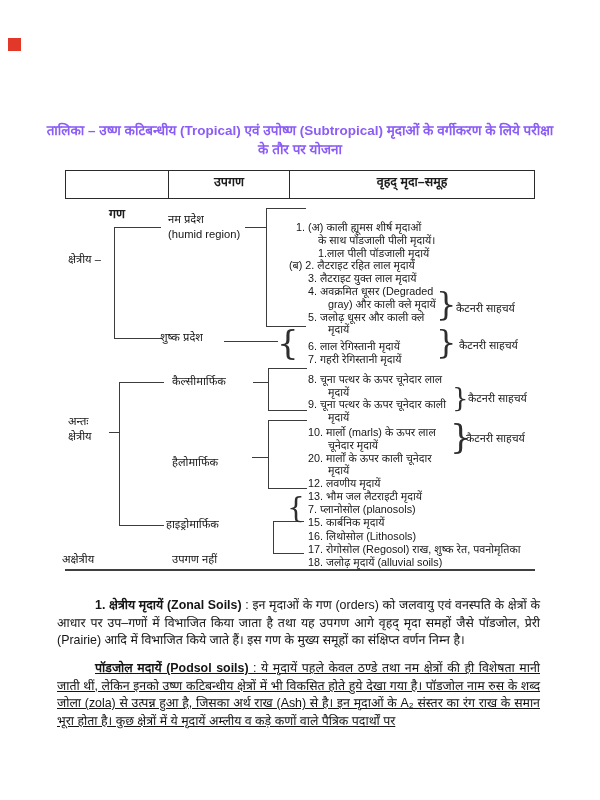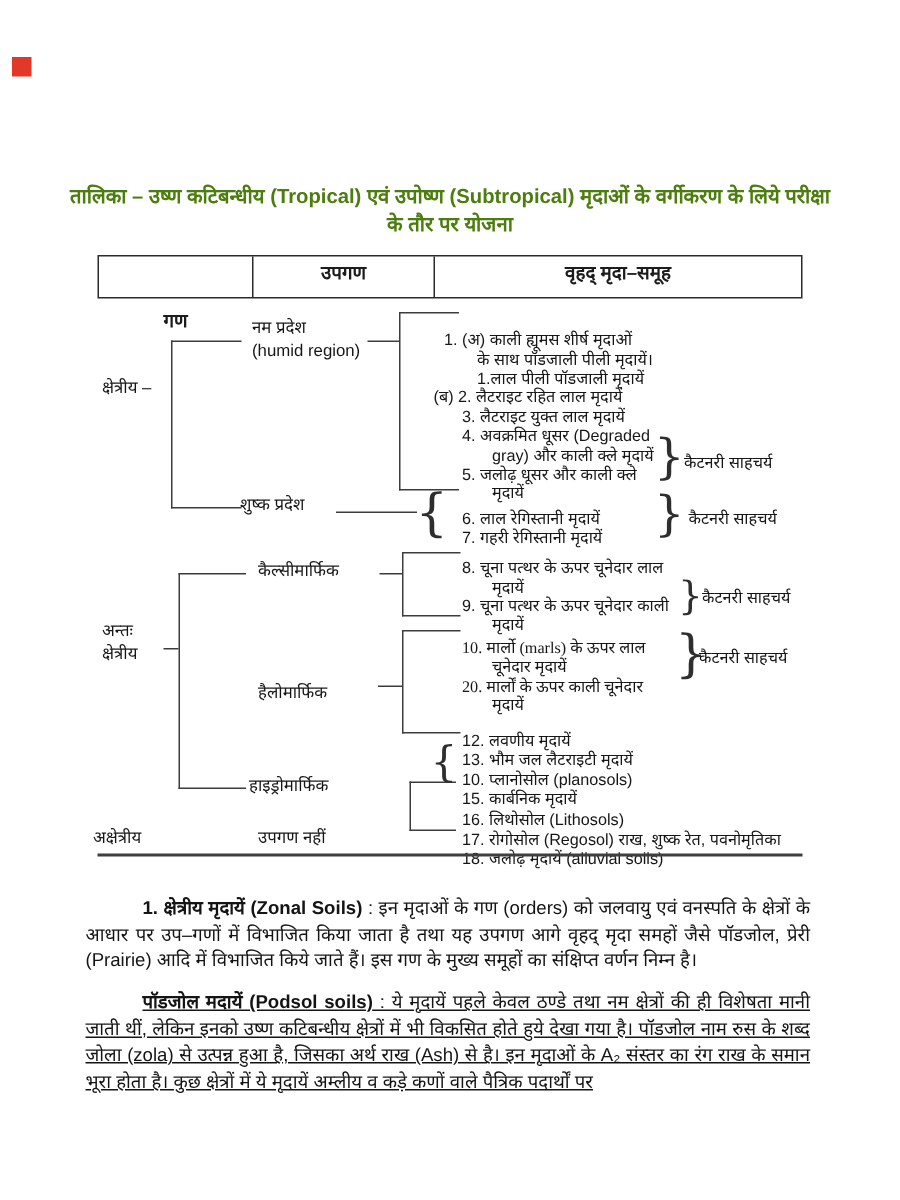"तालिका – उष्ण कटिबन्धीय (Tropical)" .doc-title { color: #4d7c0f -> #8b5cf6 }
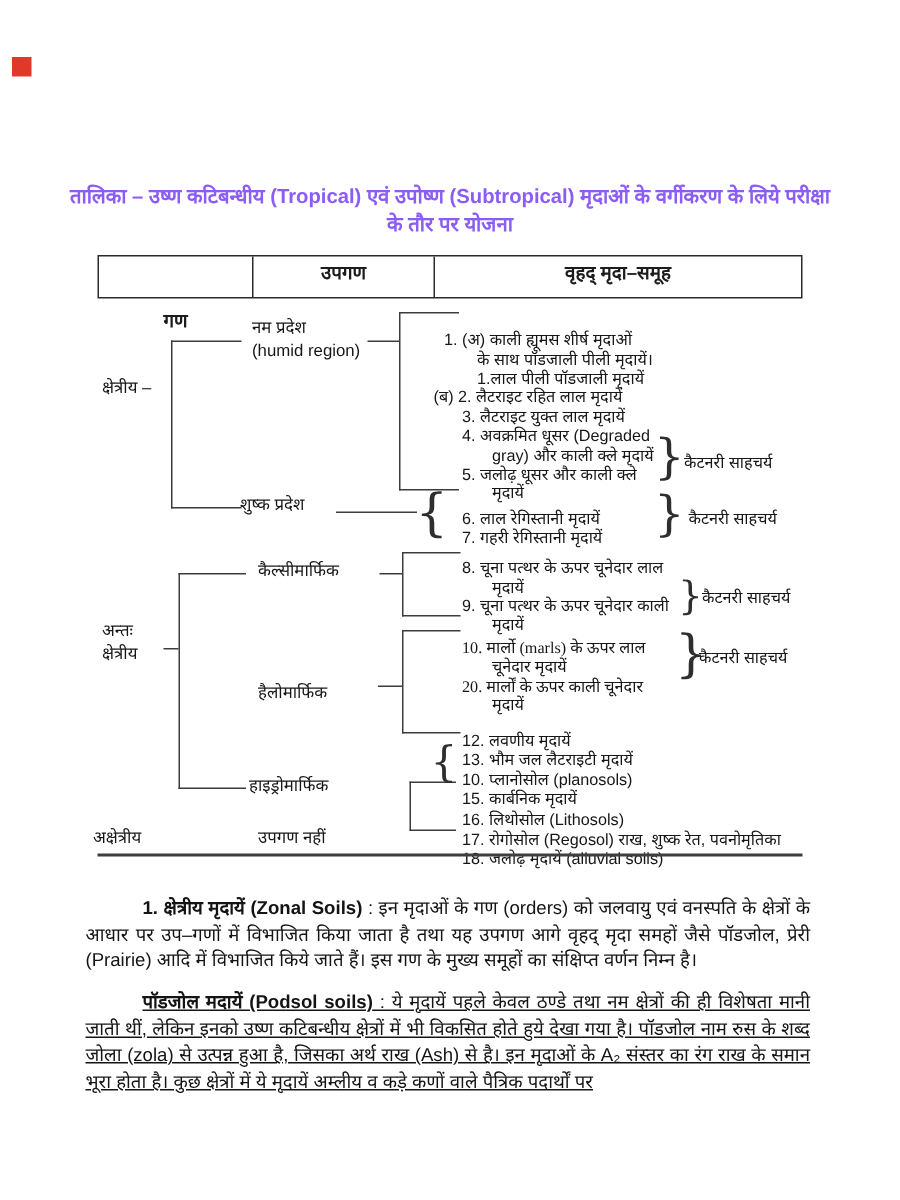"10. मार्लो (marls) के ऊपर" .item-group.g3 { font-family: Liberation Serif, serif -> none; margin-bottom: 11px -> 0px }
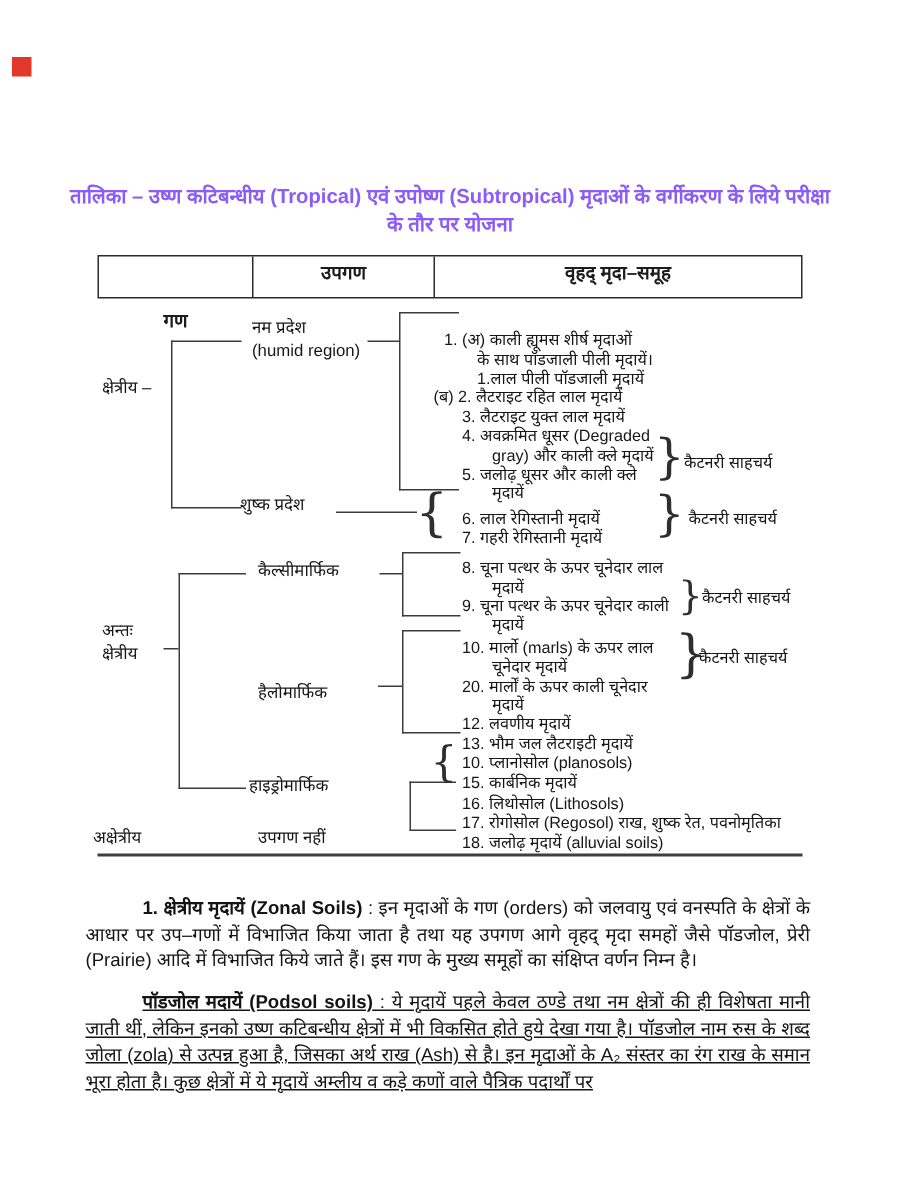"10. प्लानोसोल (planosols)" div.item-line { text: 10 -> 7 }
